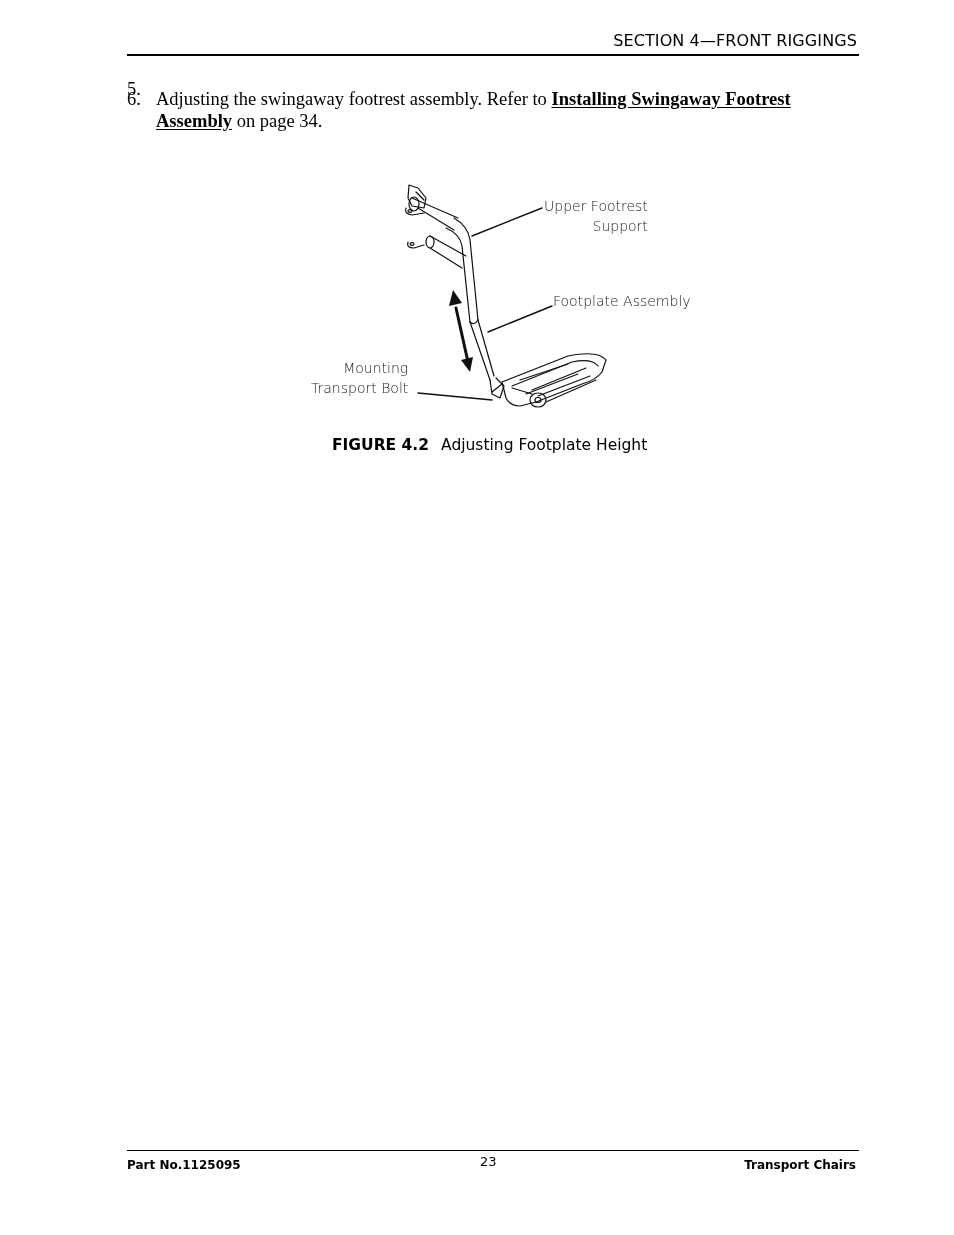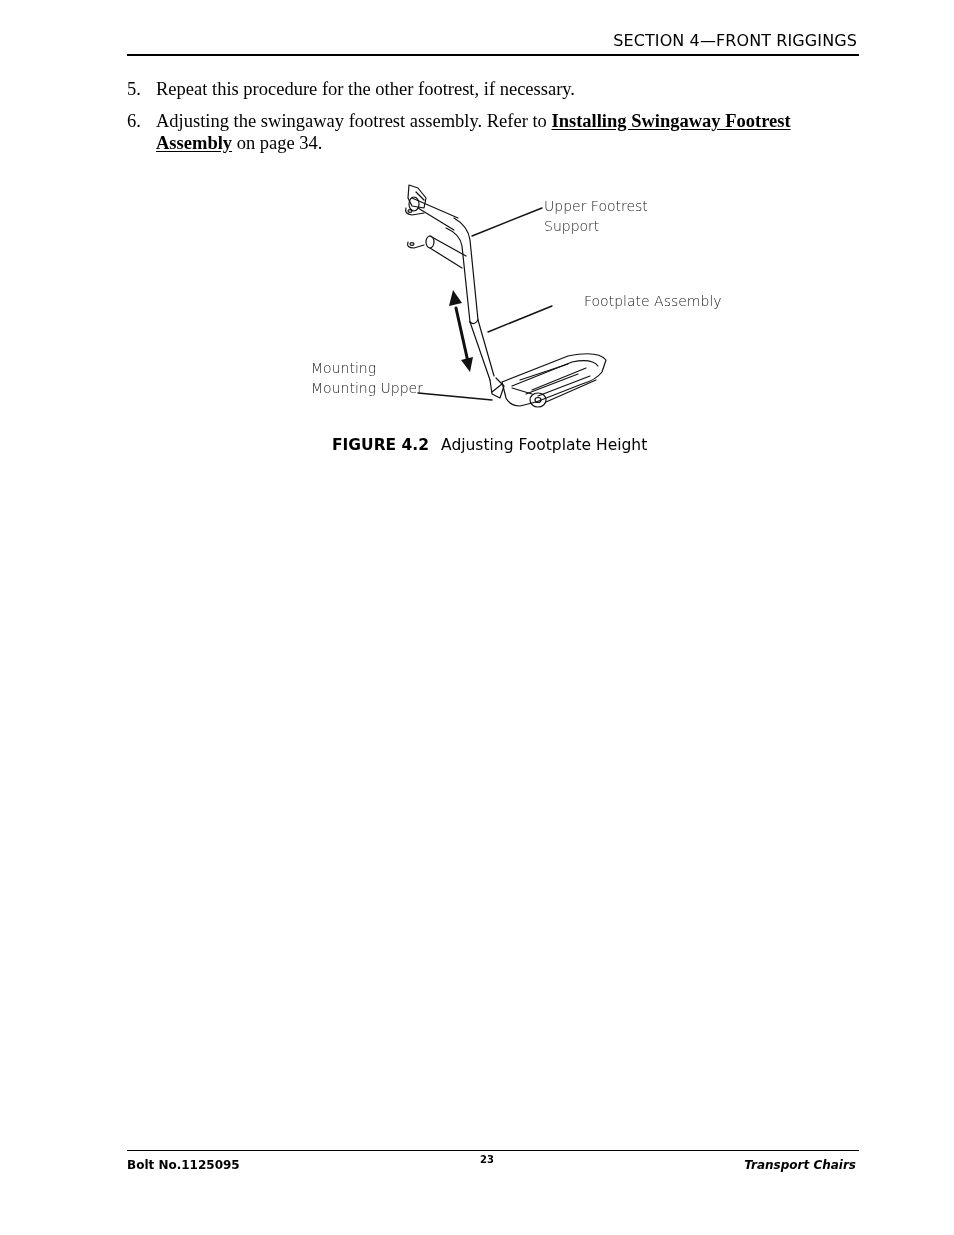"Repeat this procedure for the" span { html: <span>Repeat this procedure for the other footrest, if necessary.</span> -> none }
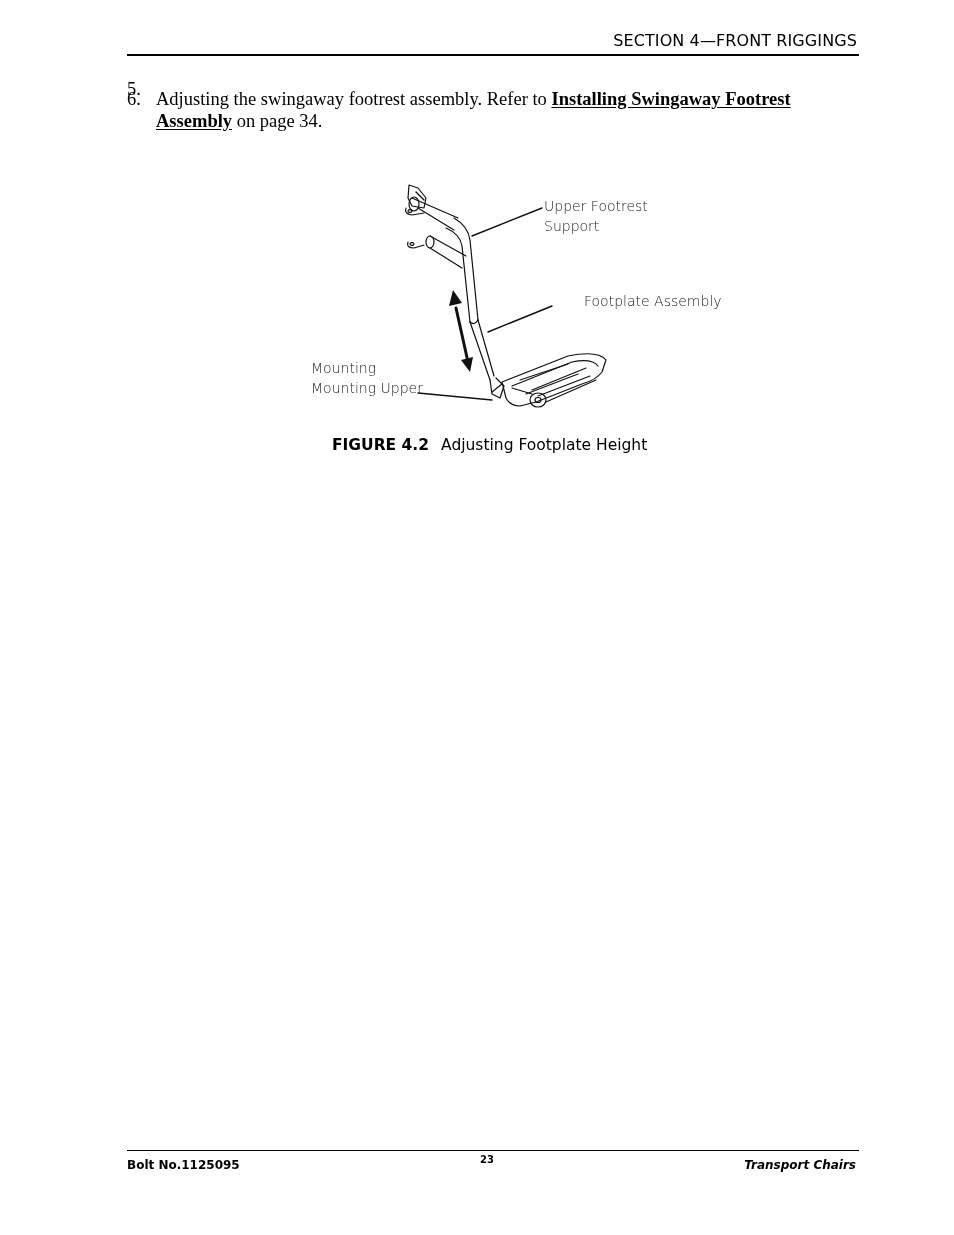"Upper Footrest" .callout { text-align: left -> right }
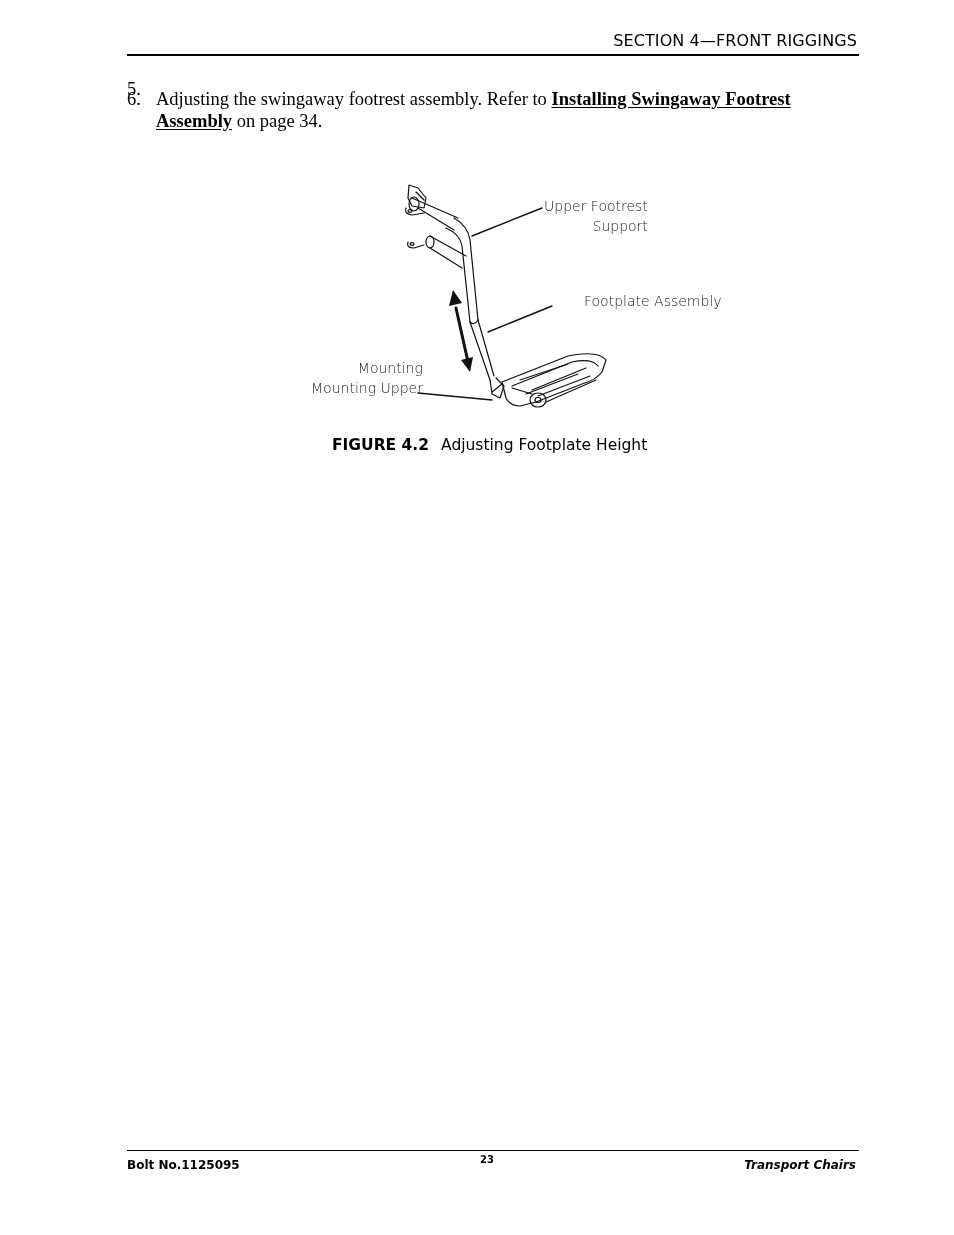"Footplate Assembly" div.callout { margin-left: 31px -> none }
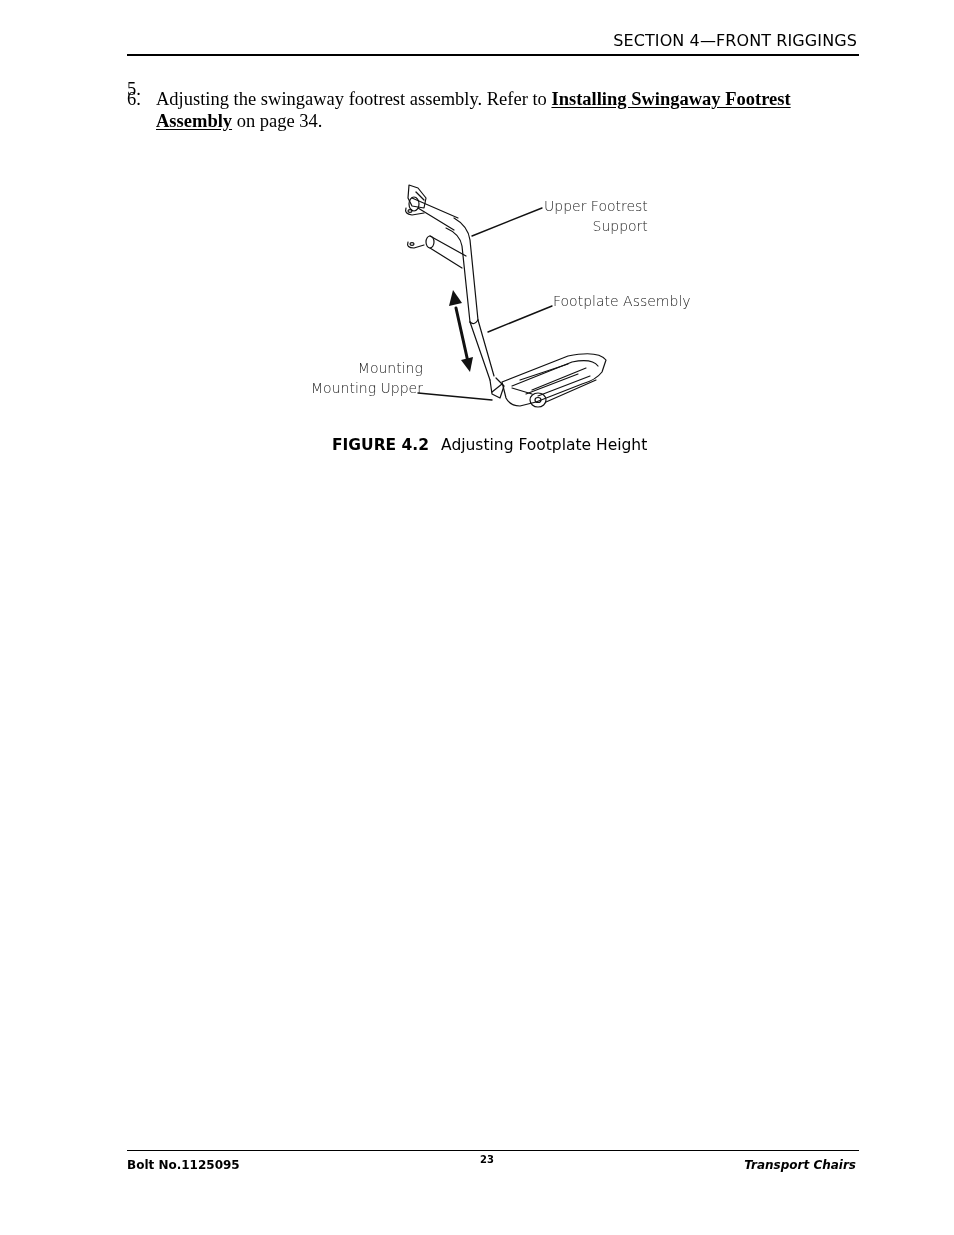"Mounting Upper" div { text: Mounting Upper -> Transport Bolt }
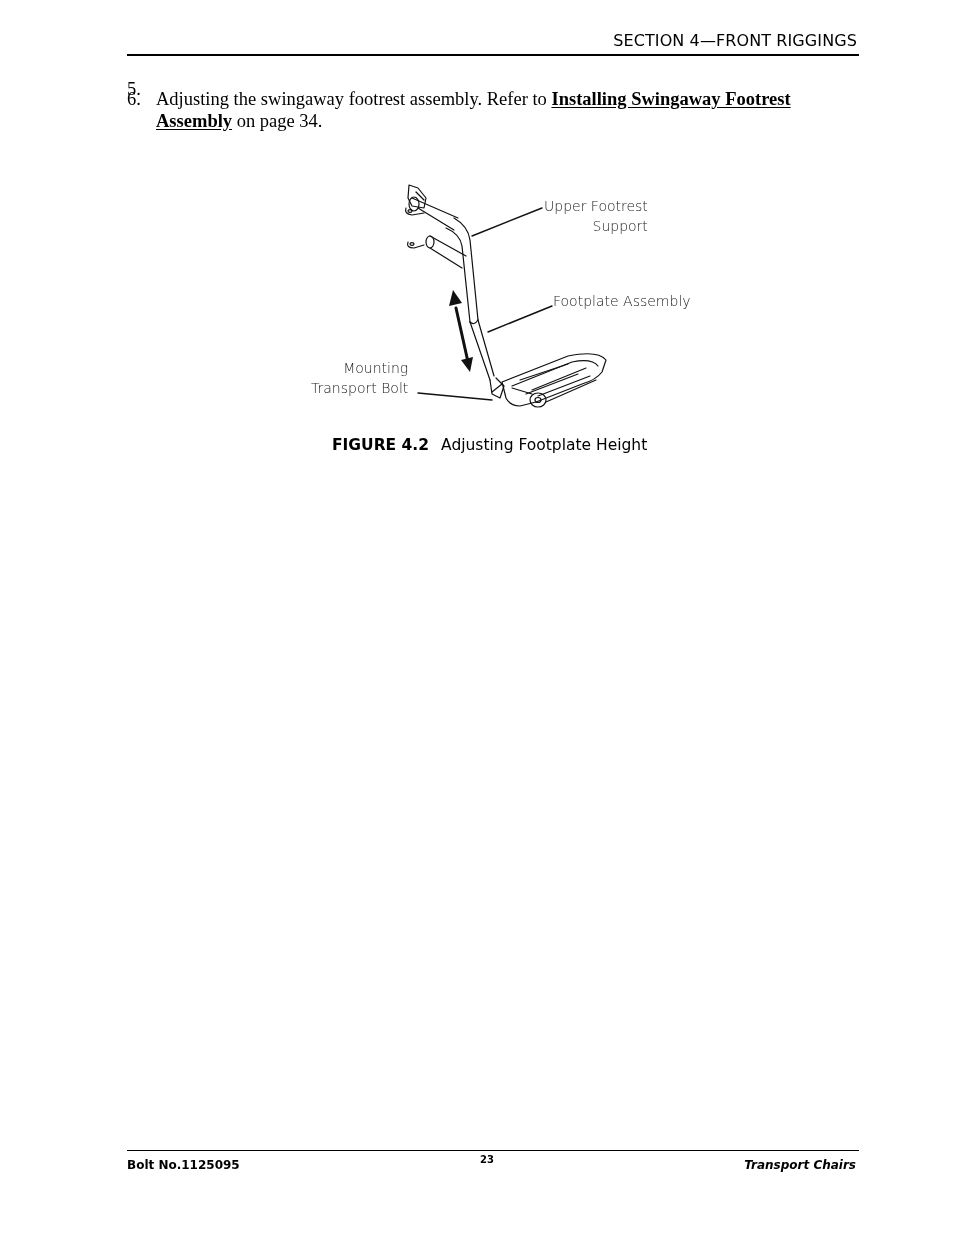"Bolt No.1125095" div.footer-left { text: Bolt -> Part }
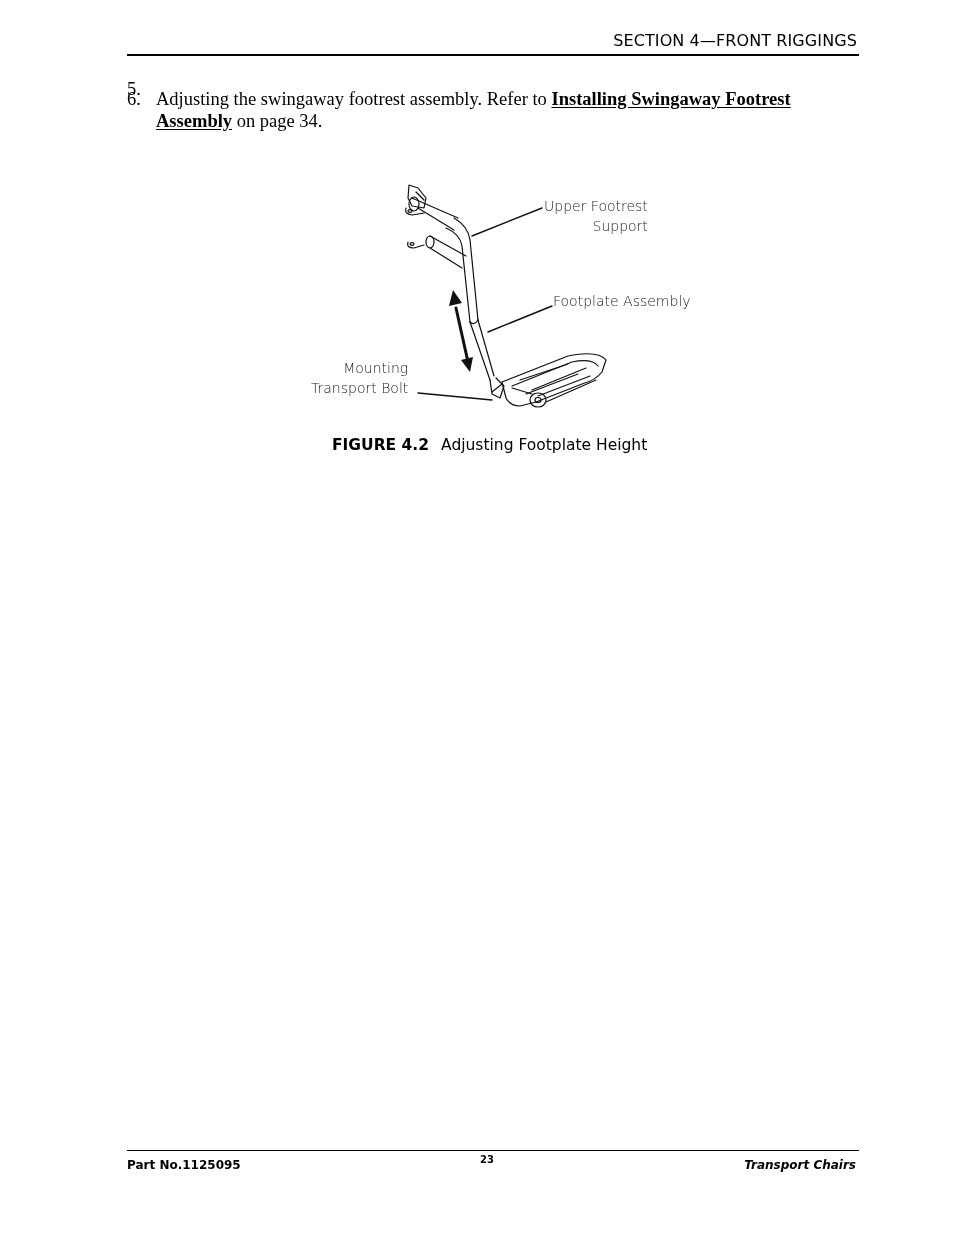"23" .footer-center { font-size: 10px -> 13px; font-weight: bold -> normal }
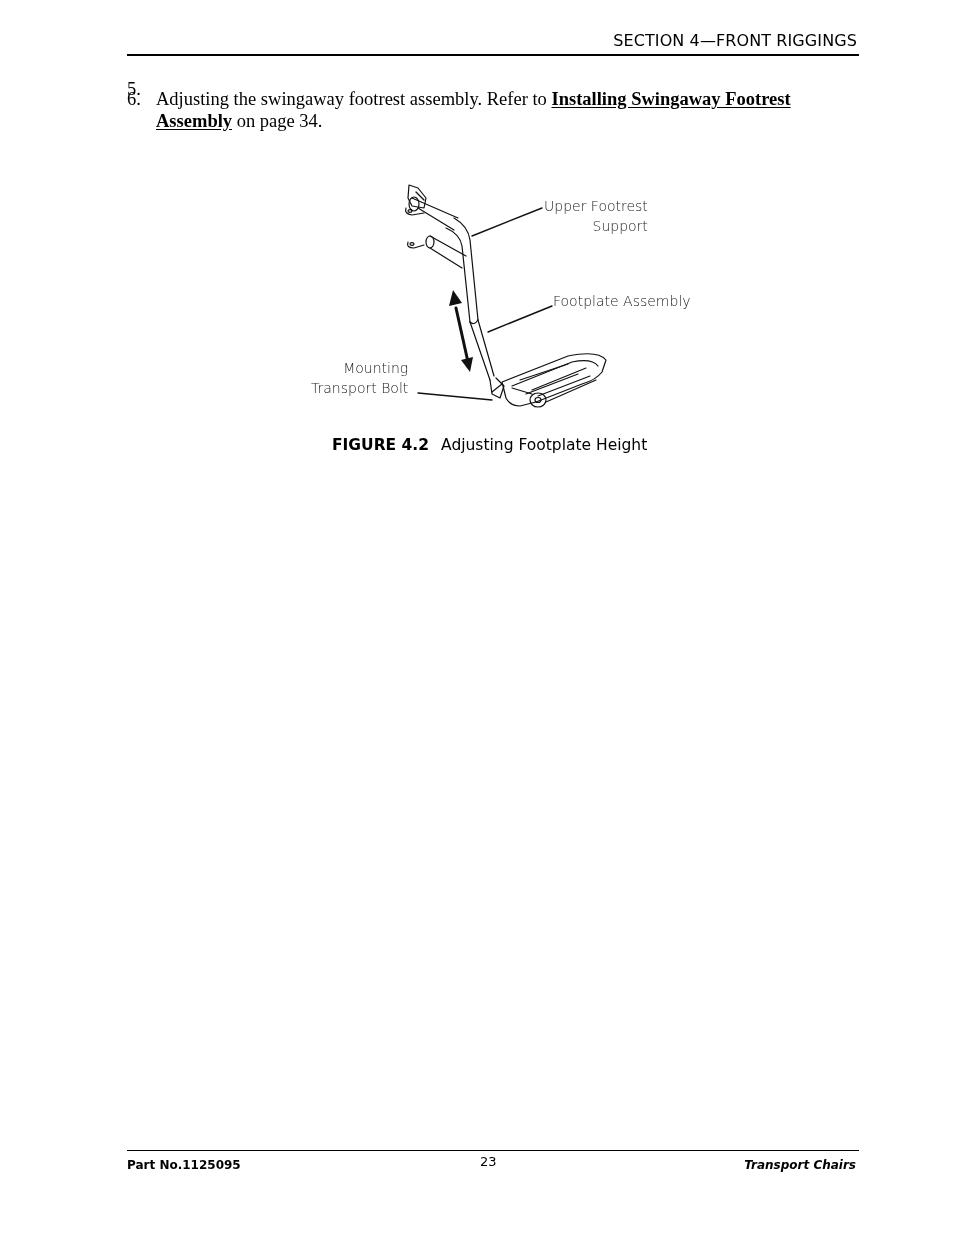"Transport Chairs" .footer-right { font-style: italic -> none }
